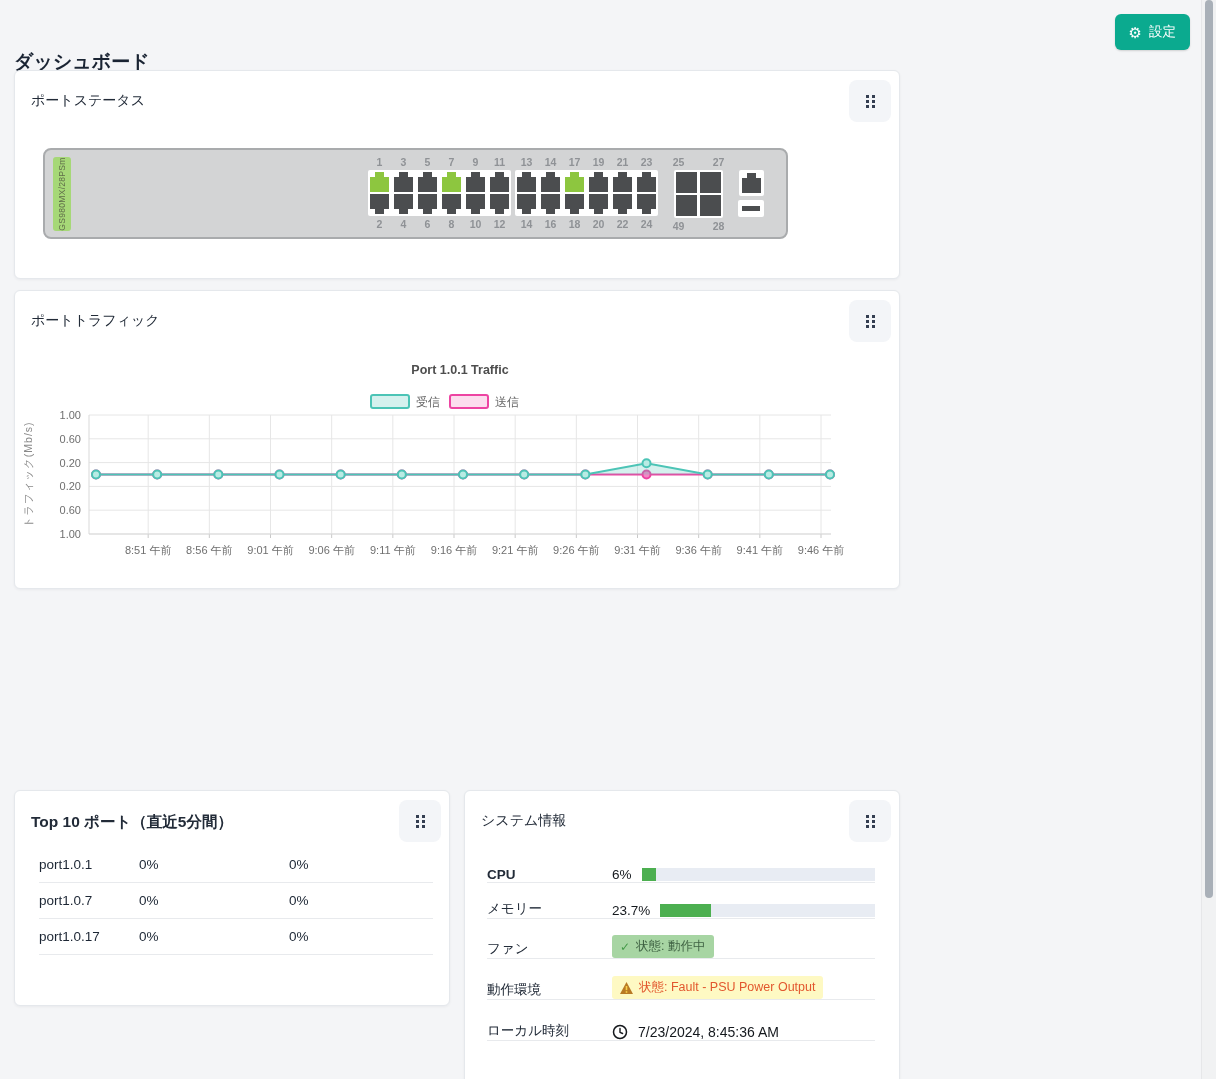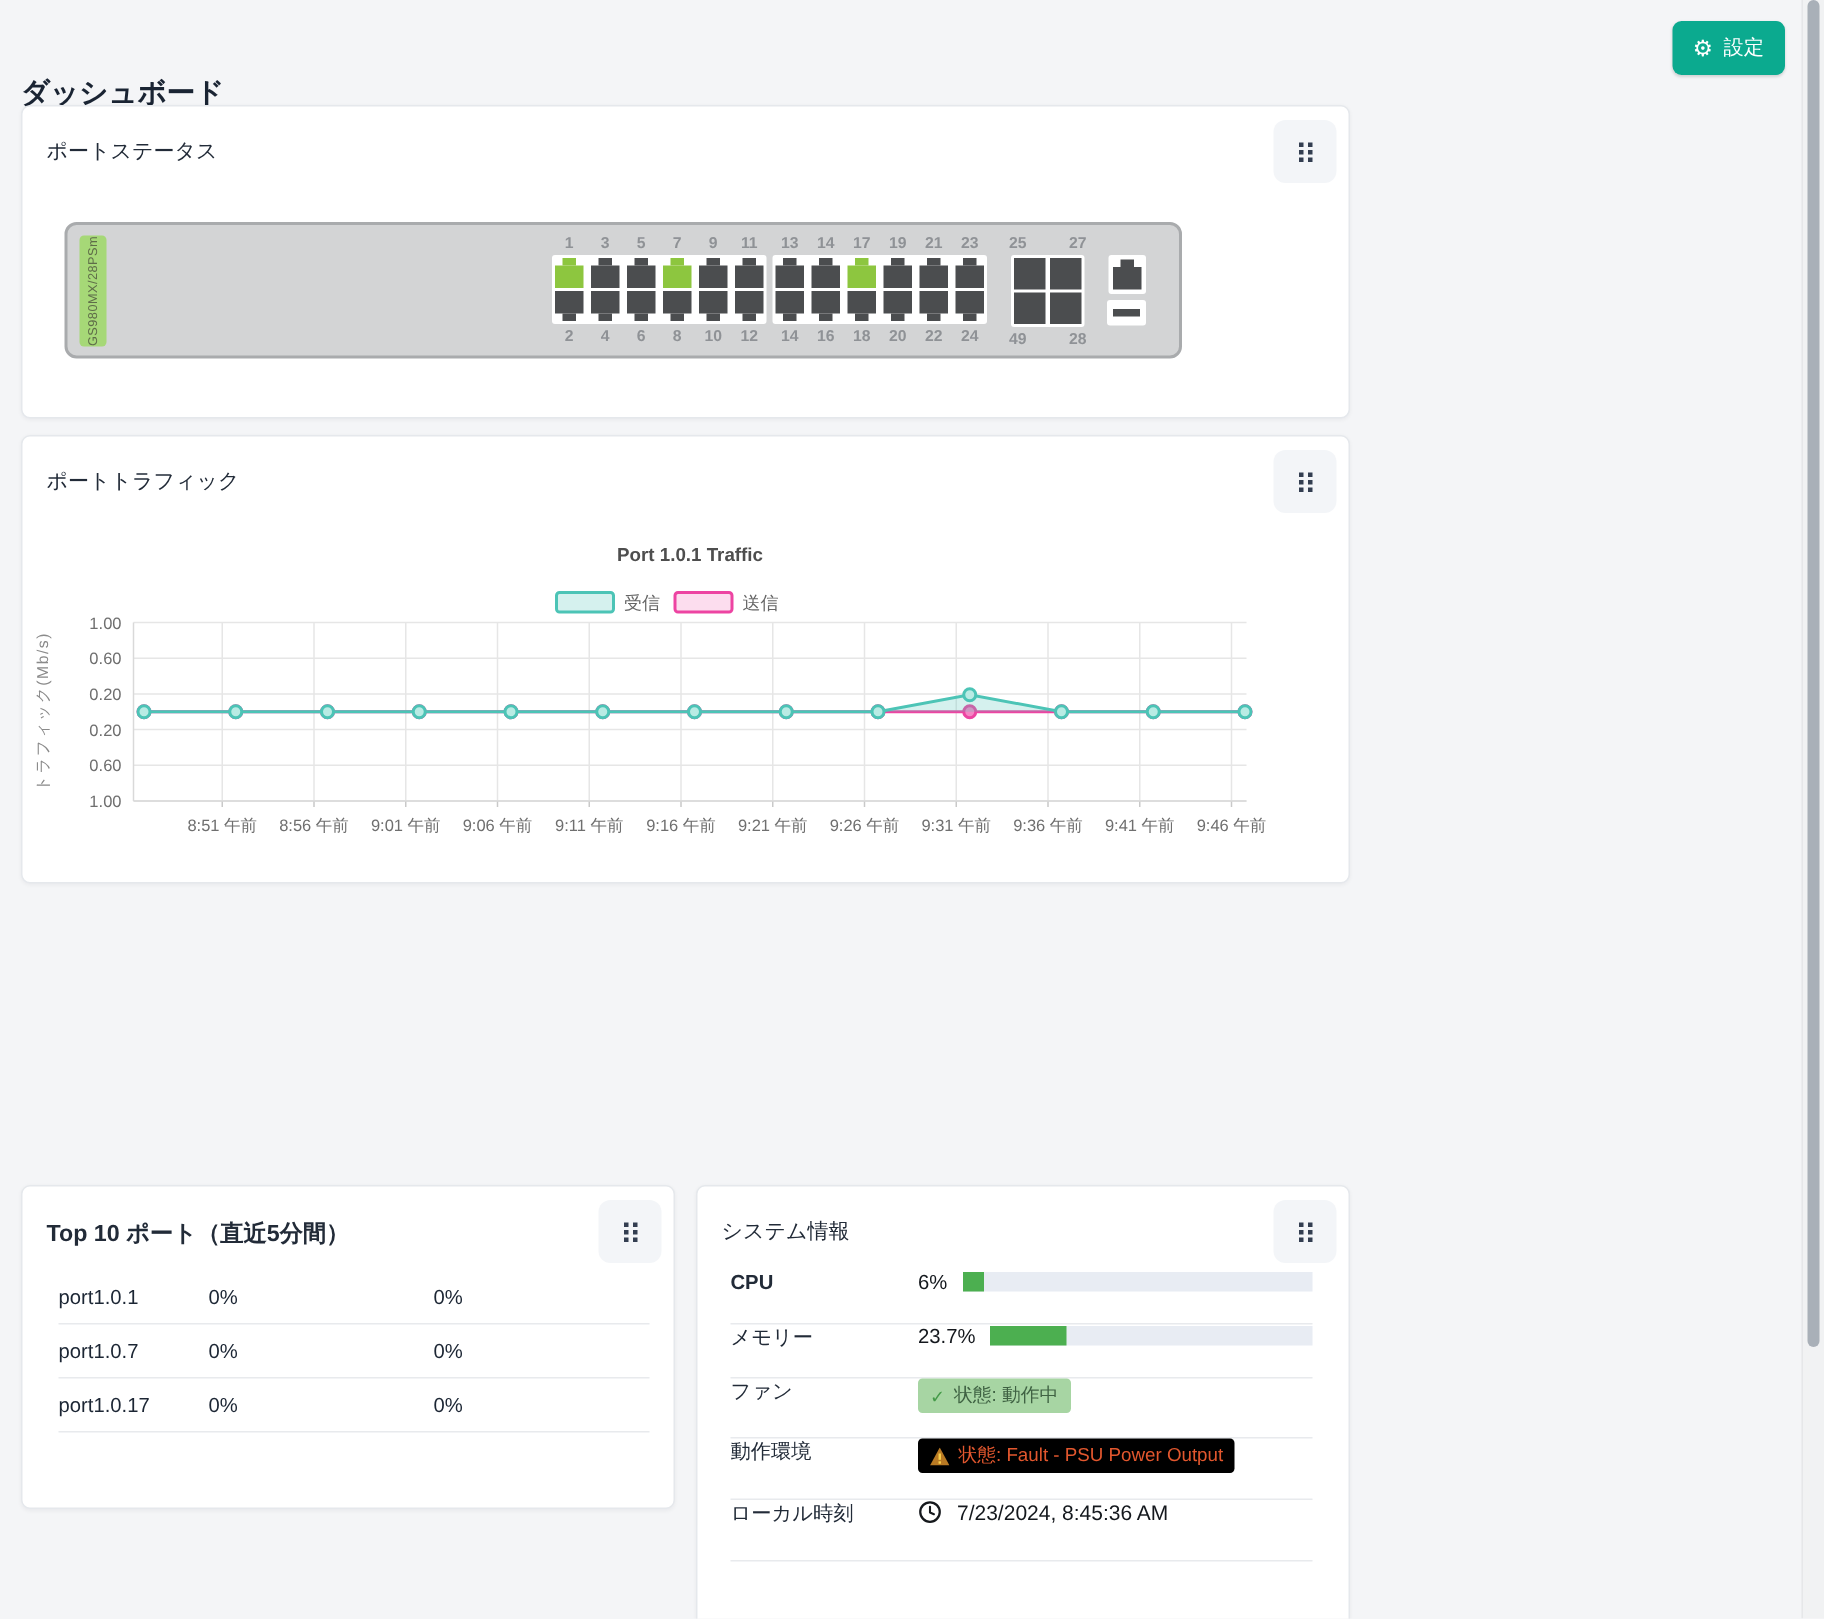"CPU" .si-row { align-items: flex-start -> flex-end }
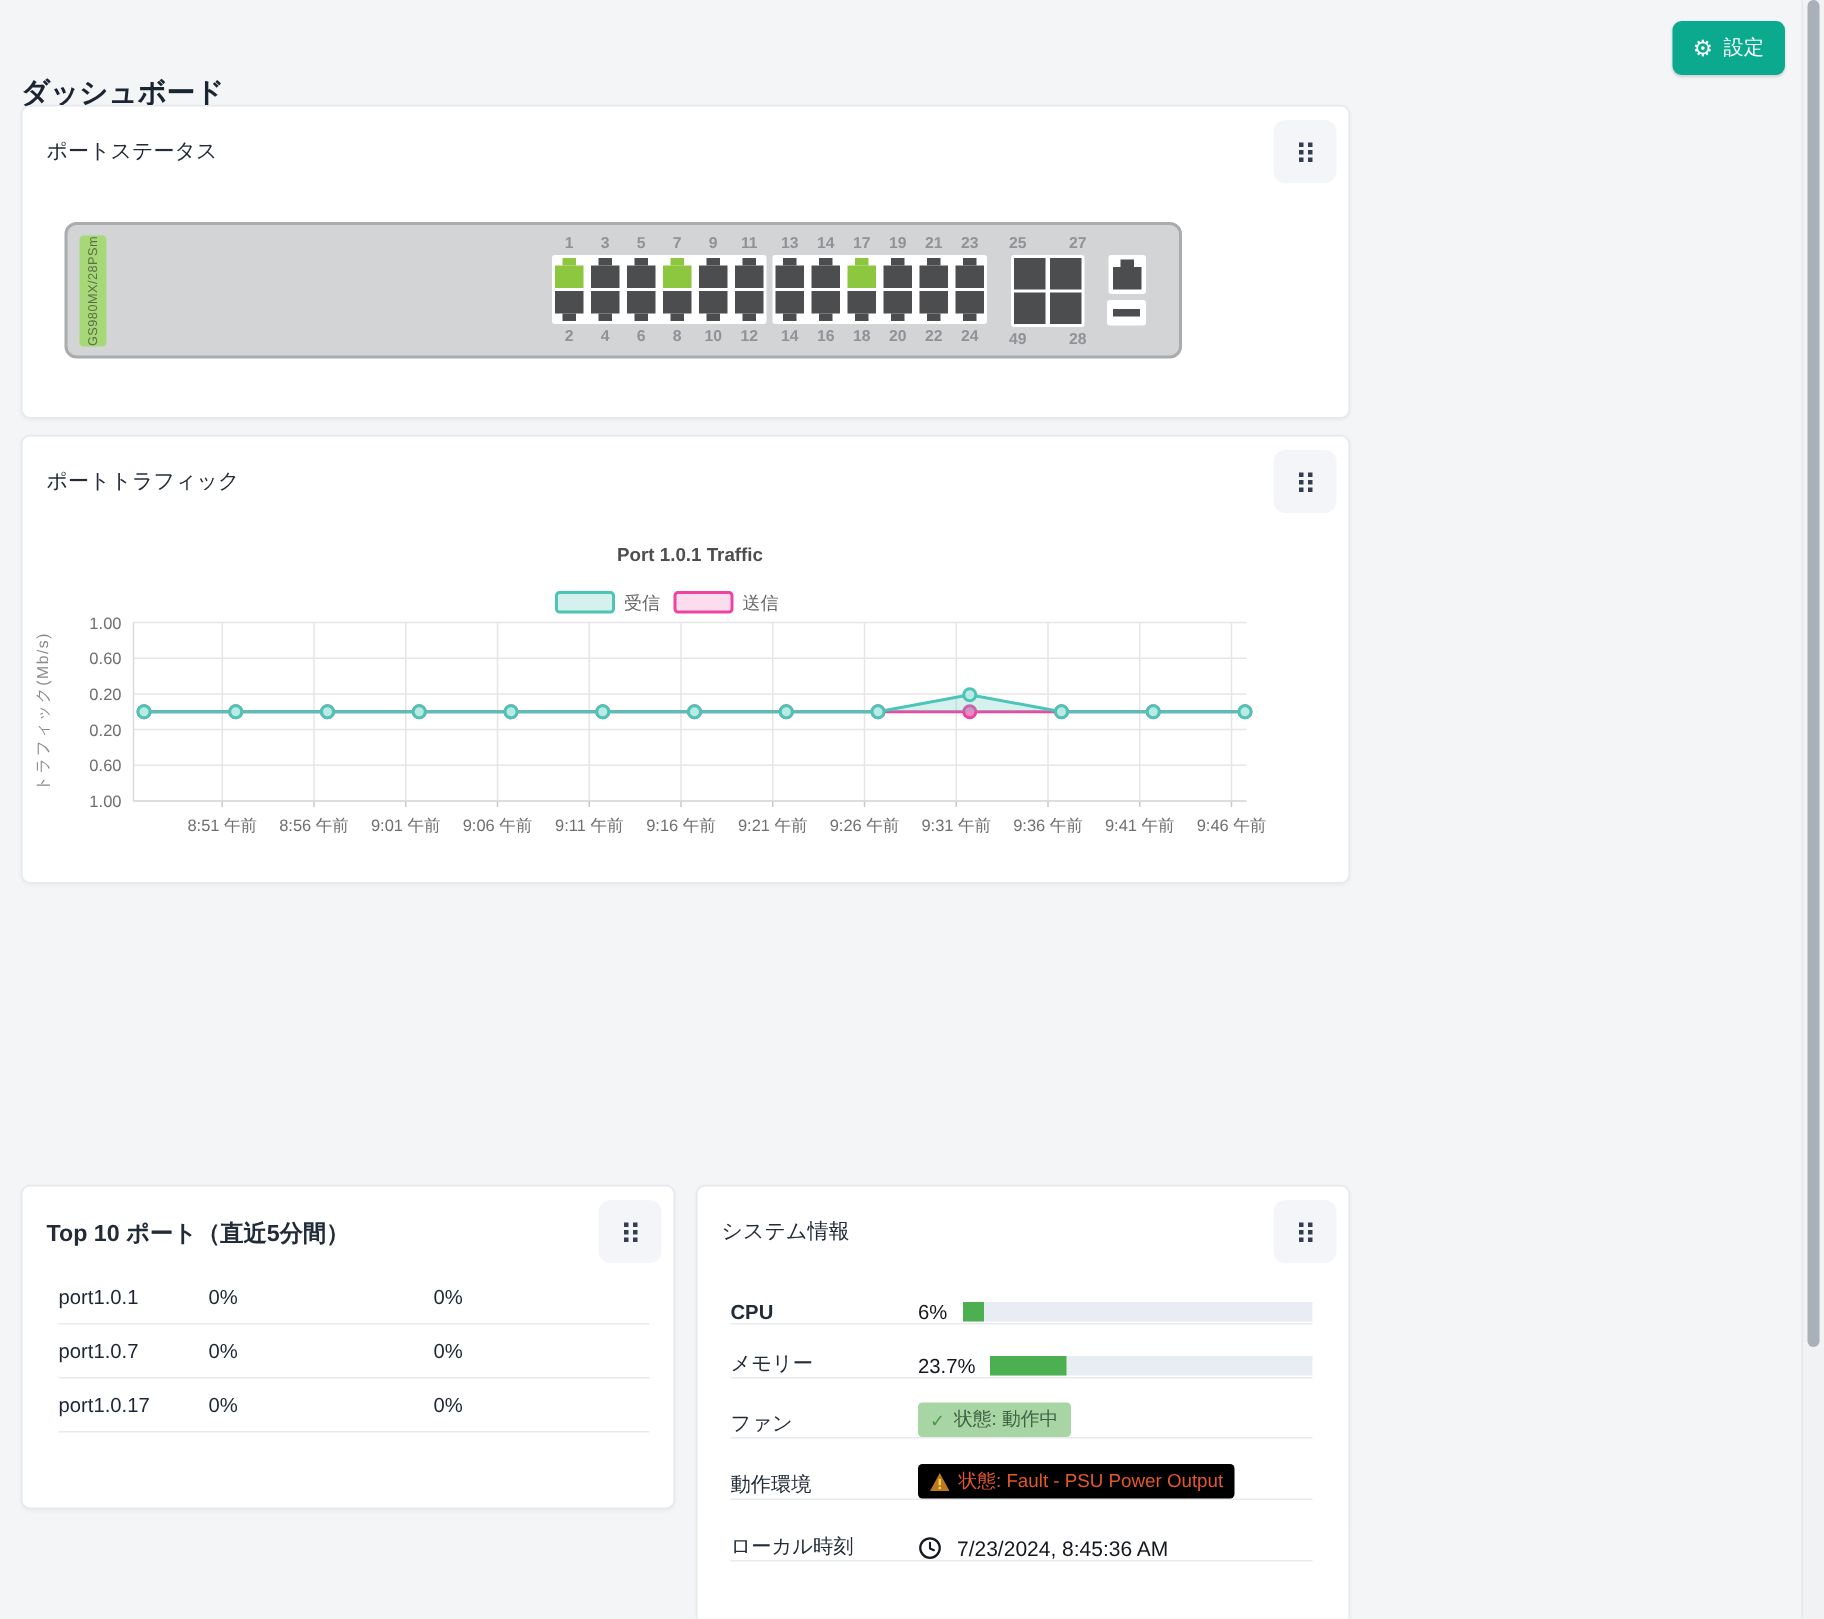"状態: Fault - PSU Power" .badge-warn { background: #000000 -> #fef9c3 }
